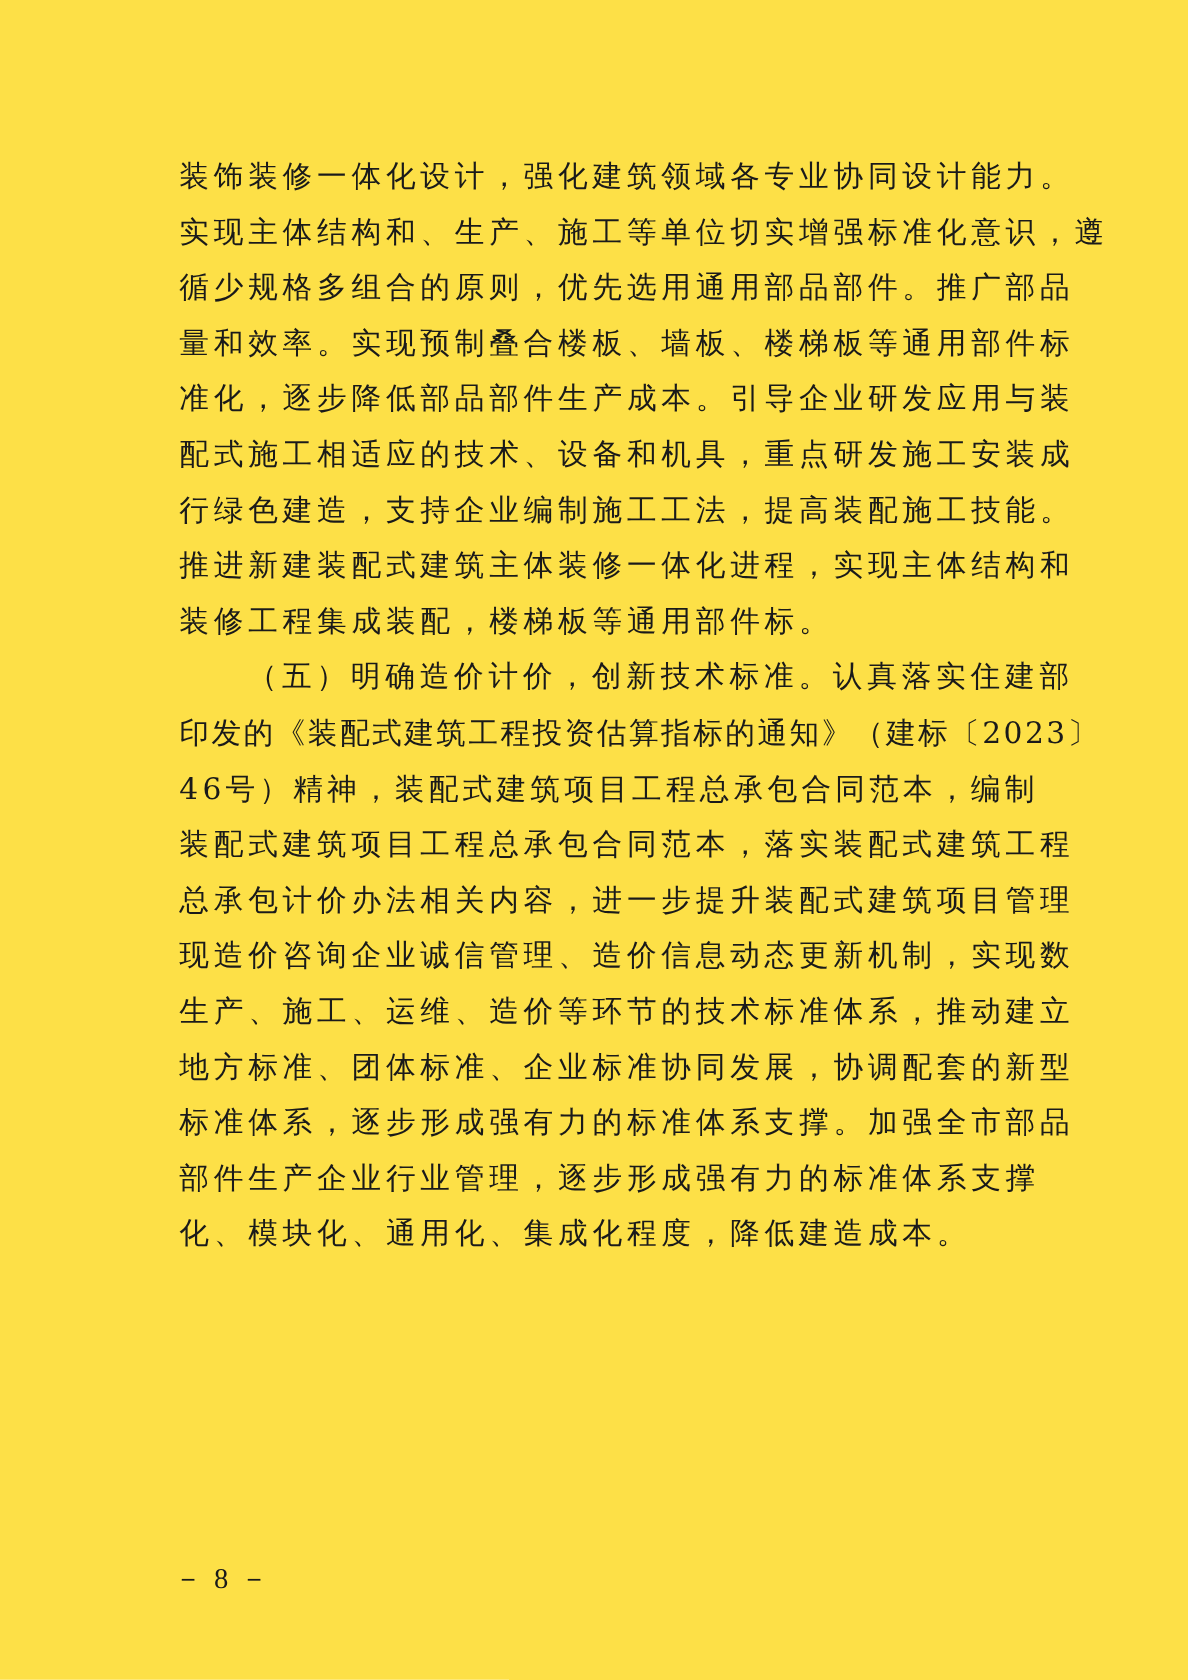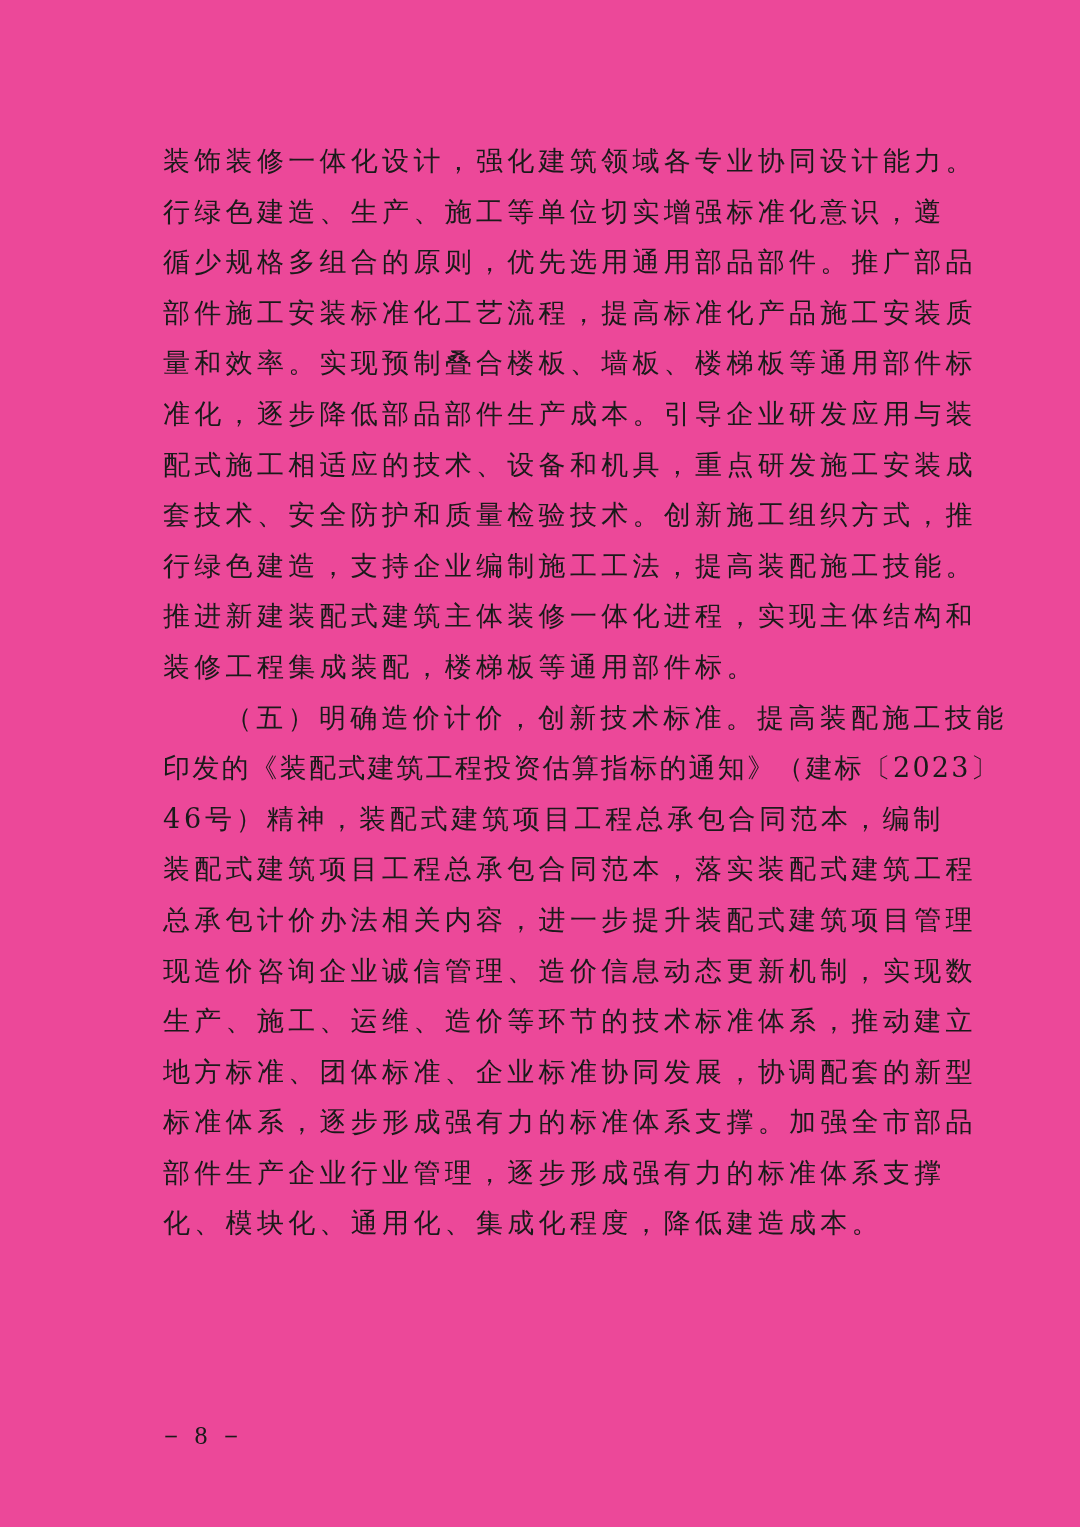"装饰装修一体化设计，强化建筑领域各专业协同设计能力。" .page { background: #ec4899 -> #fde047 }
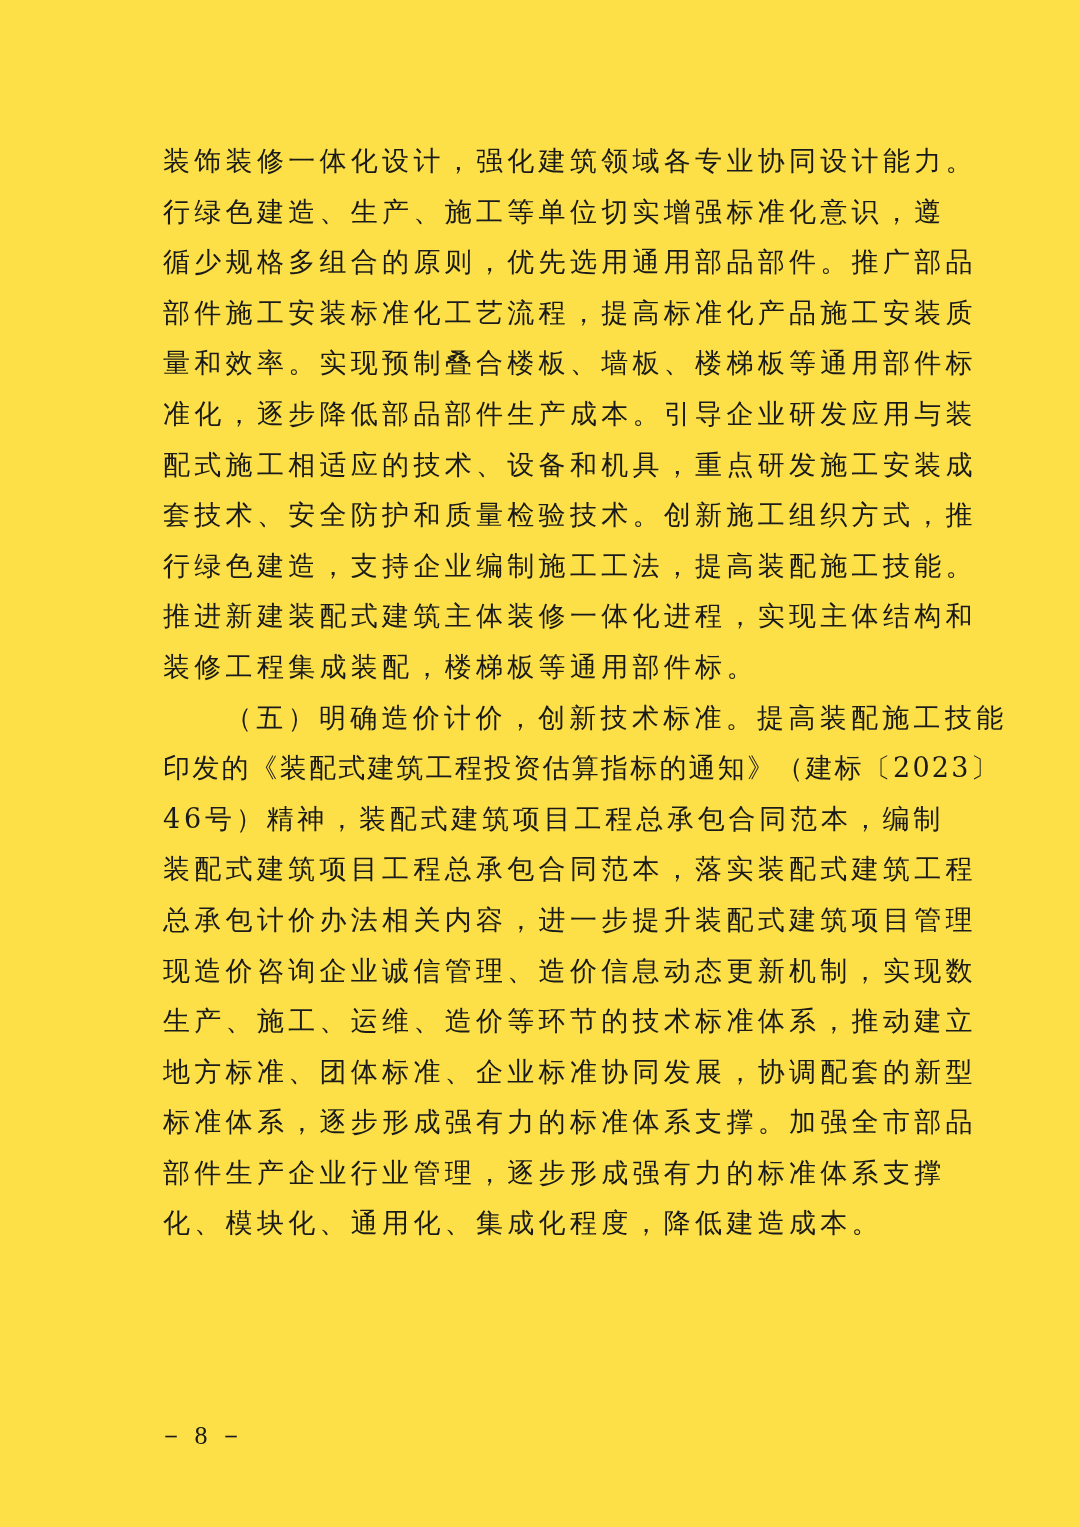"行绿色建造、生产、施工等单位切实增强标准化意识，遵" div.line { text: 行绿色建造 -> 实现主体结构和 }
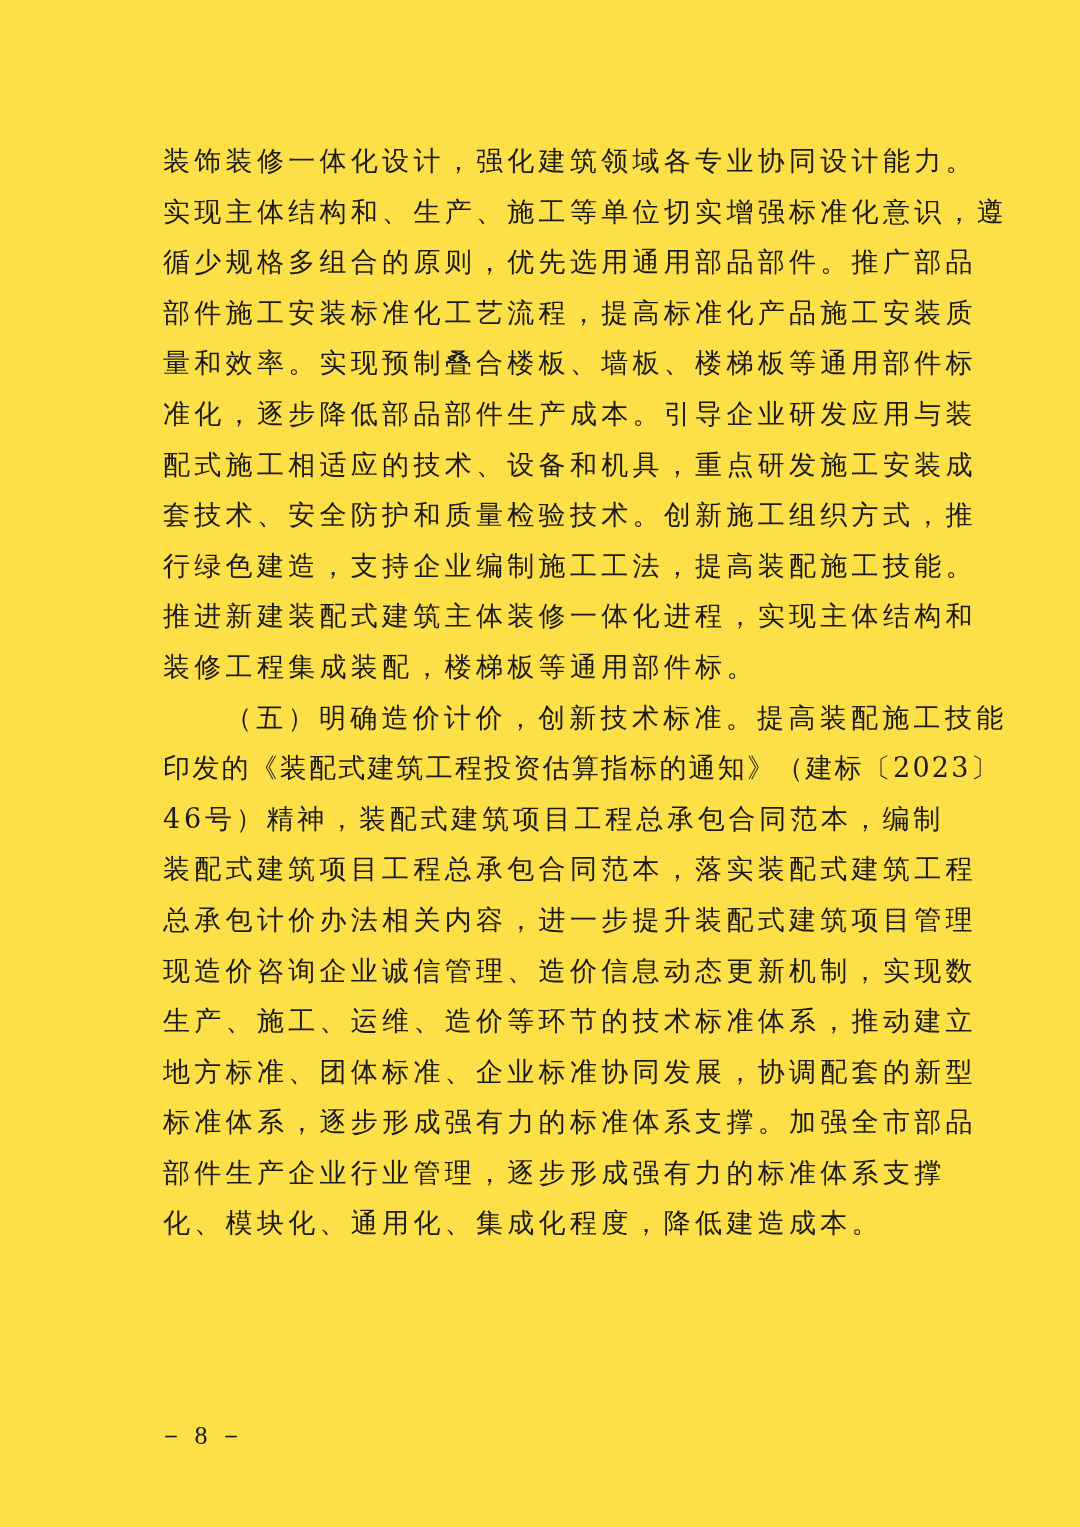"部件施工安装标准化工艺流程，提高标准化产品施工安装质" div.line { html: <div>部件施工安装标准化工艺流程，提高标准化产品施工安装质</div> -> none }
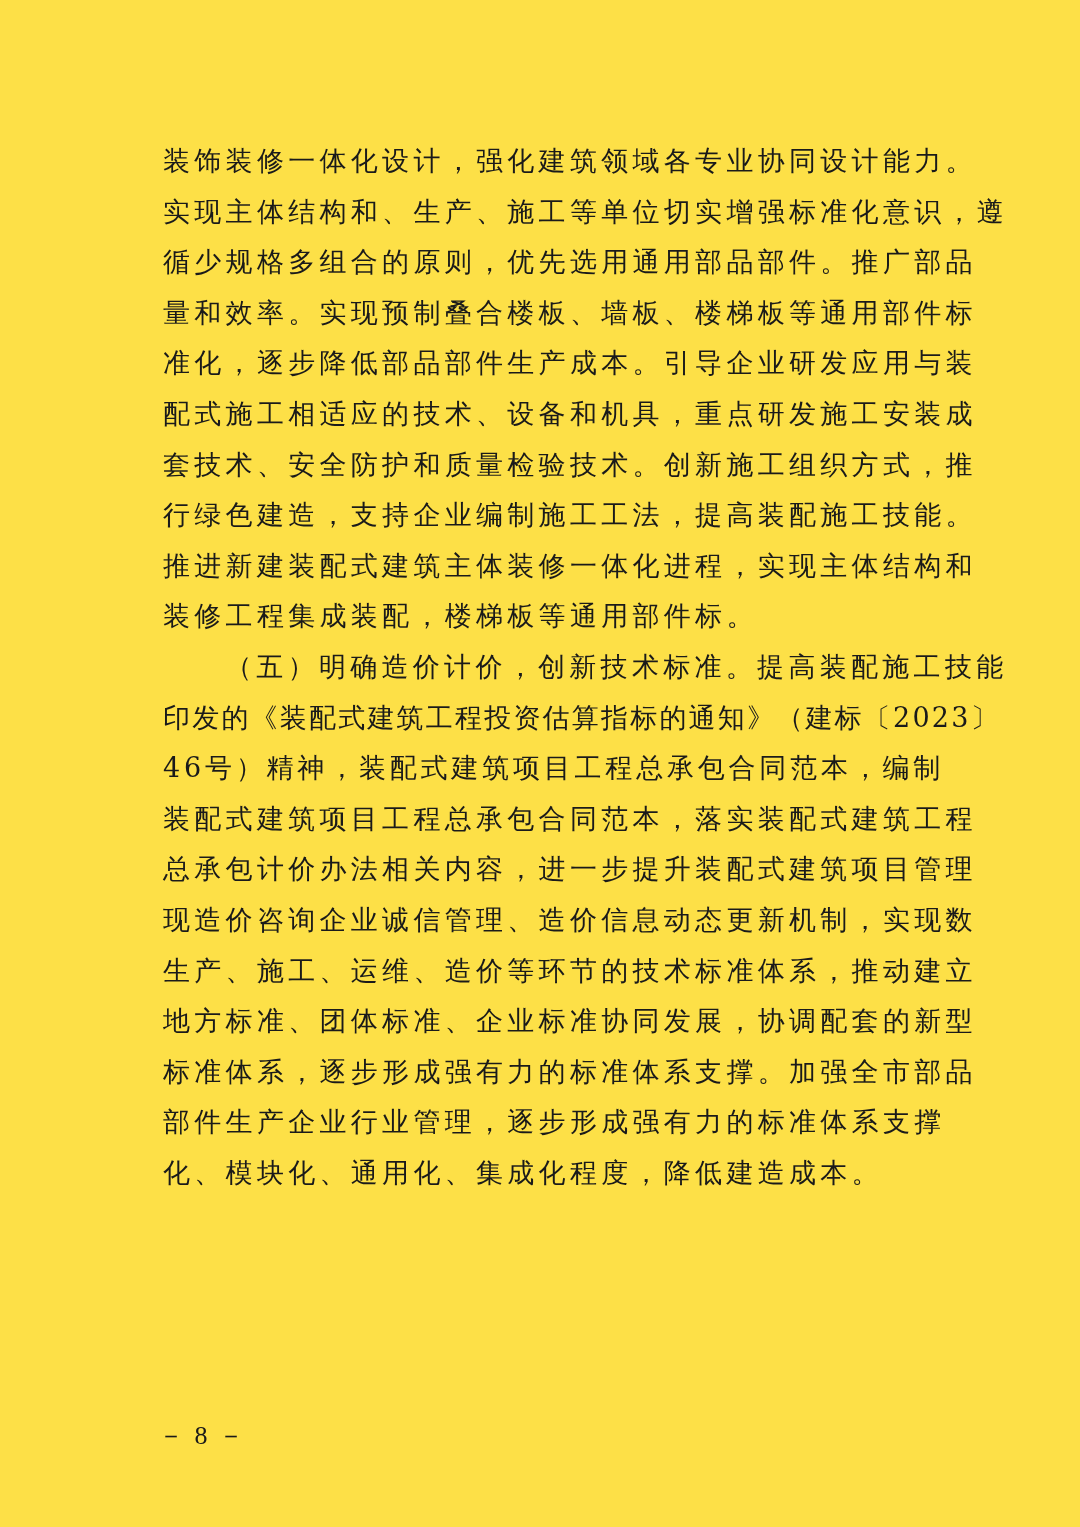"套技术、安全防护和质量检验技术。创新施工组织方式，推" div.line { html: <div>套技术、安全防护和质量检验技术。创新施工组织方式，推</div> -> none }
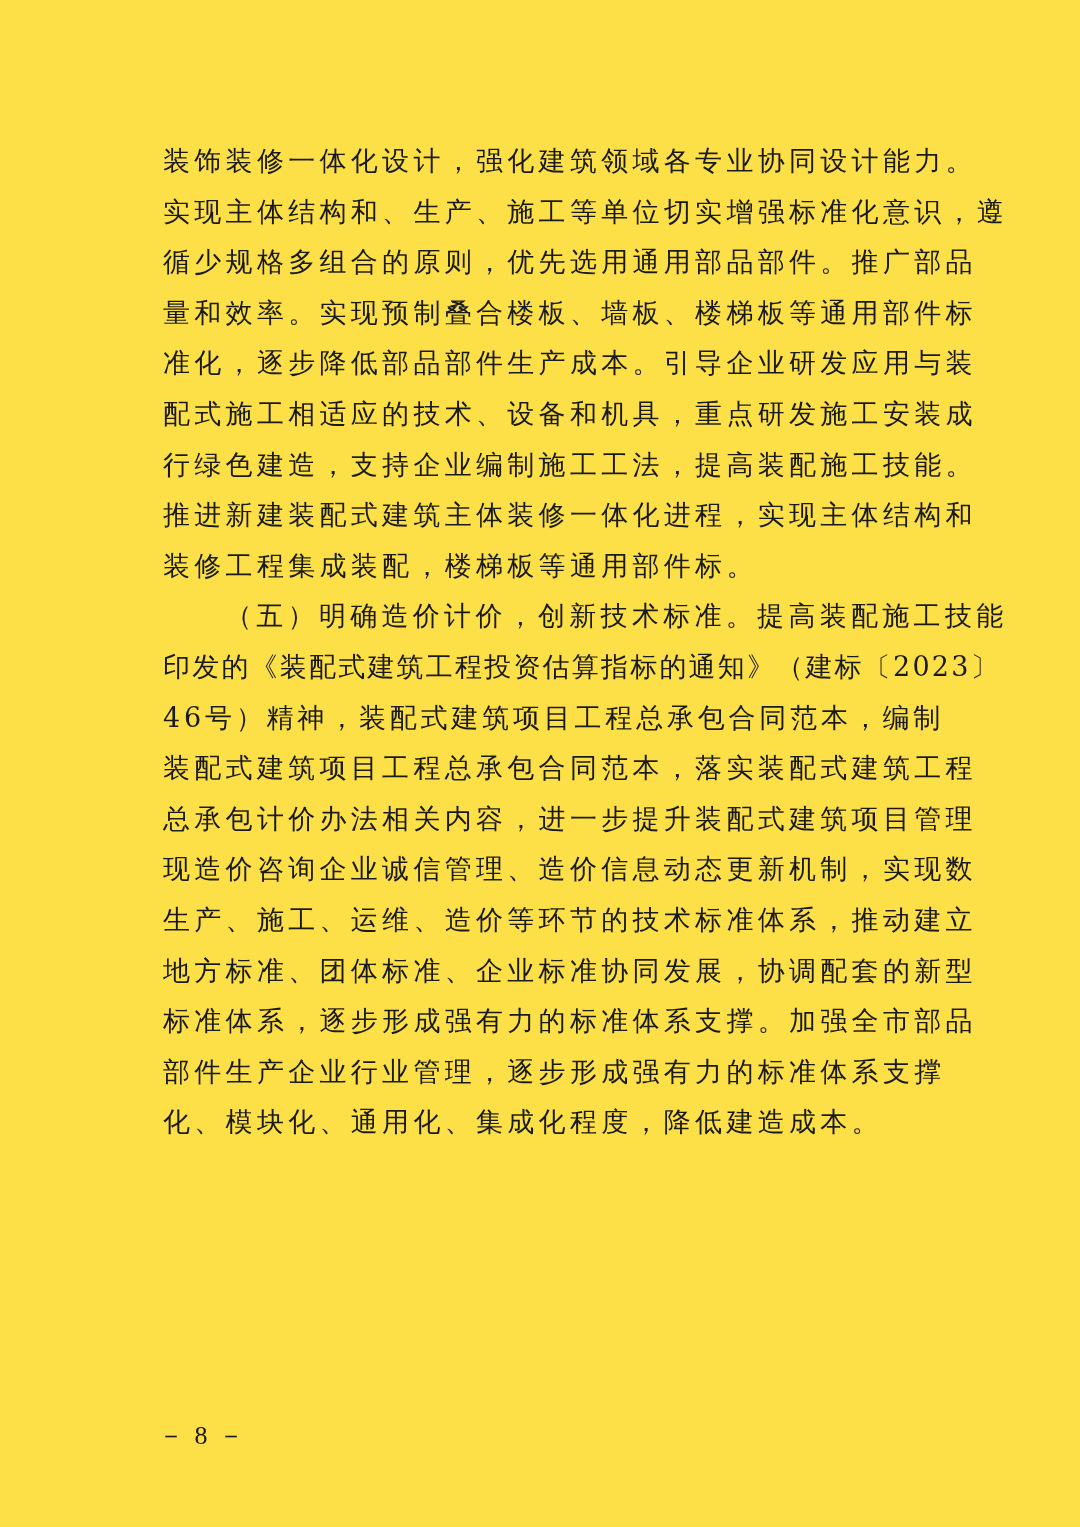"提高装配施工技能" span { text: 提高装配施工技能 -> 认真落实住建部 }
